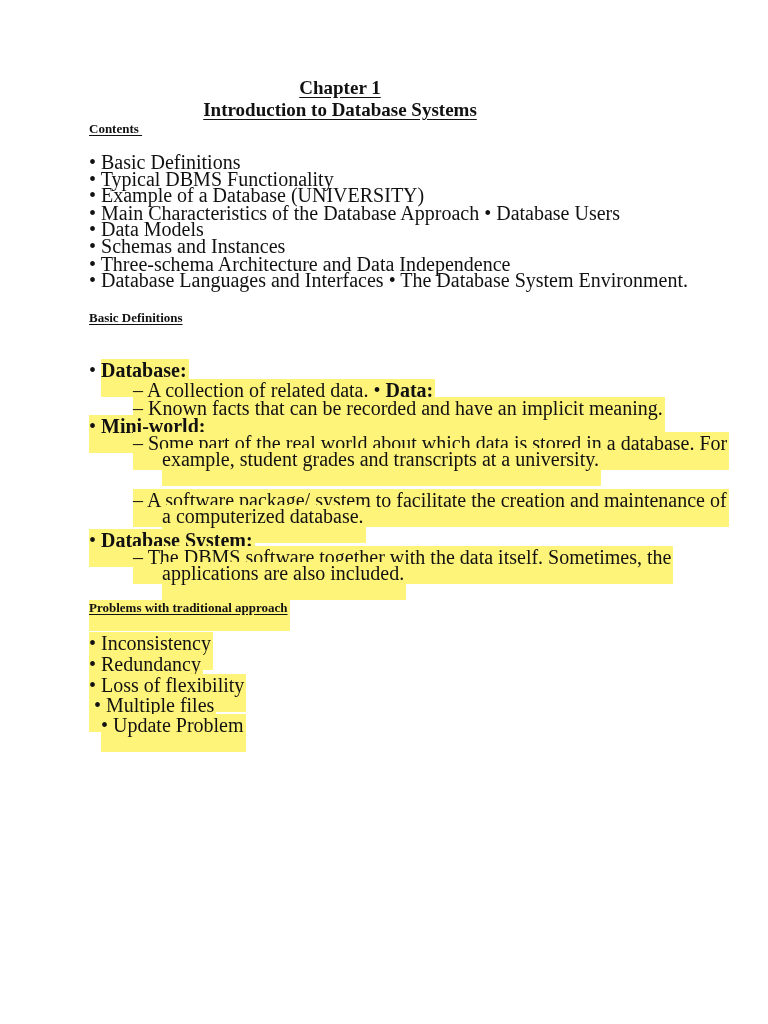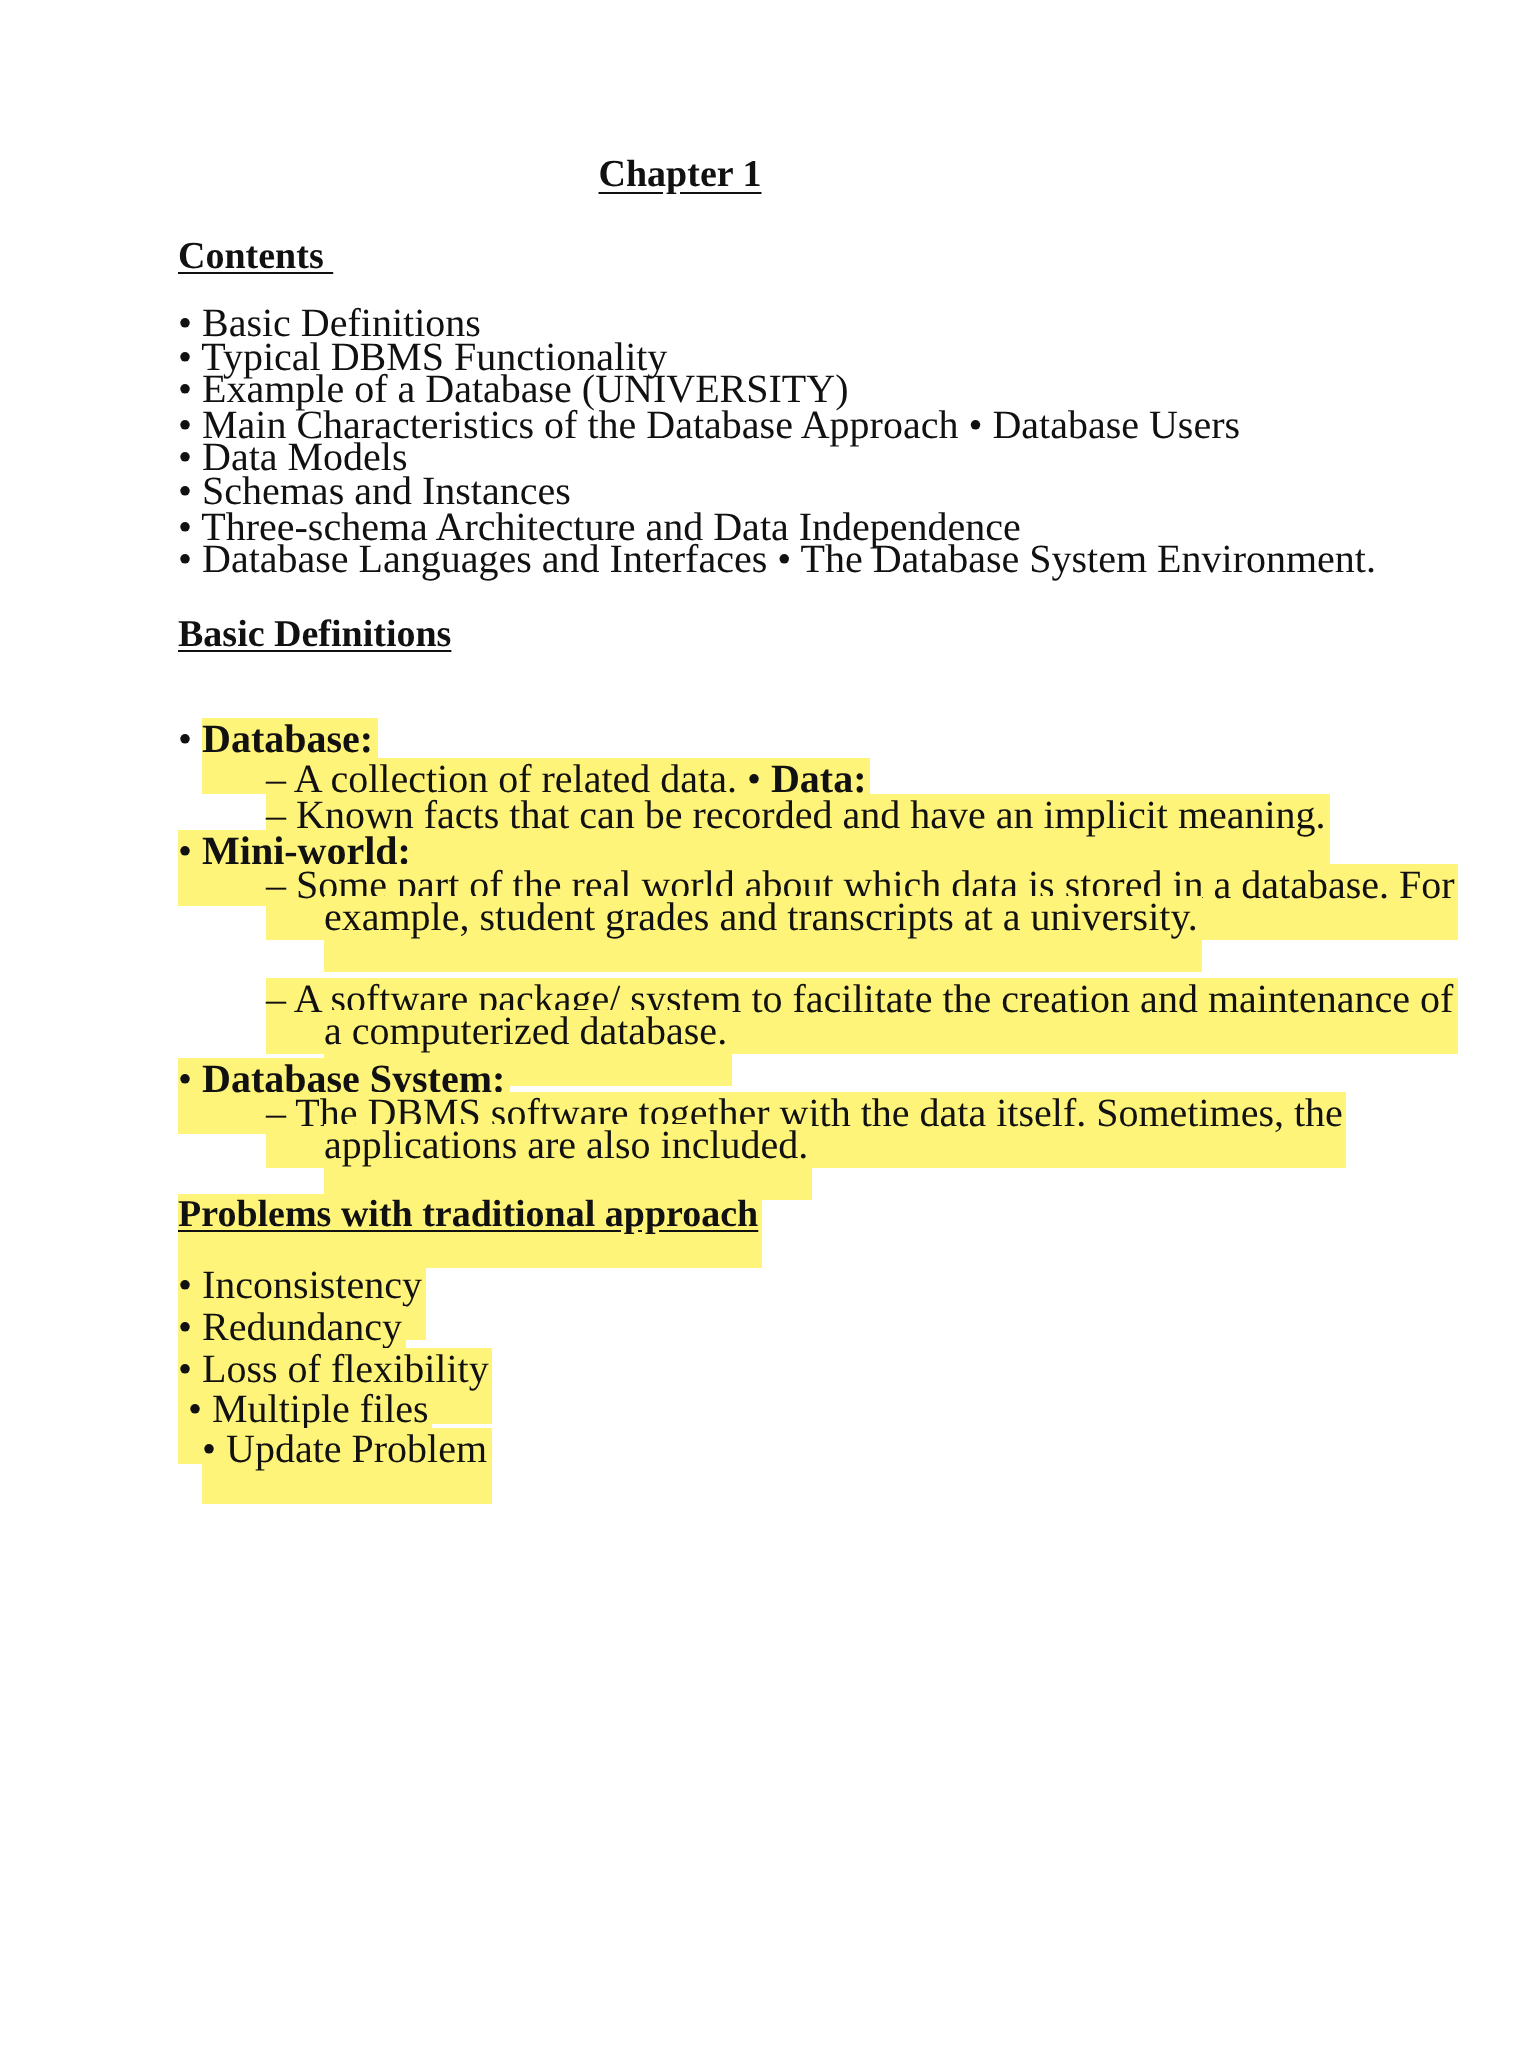"Introduction to Database Systems" div.title { html: none -> <div>Introduction to Database Systems</div> }
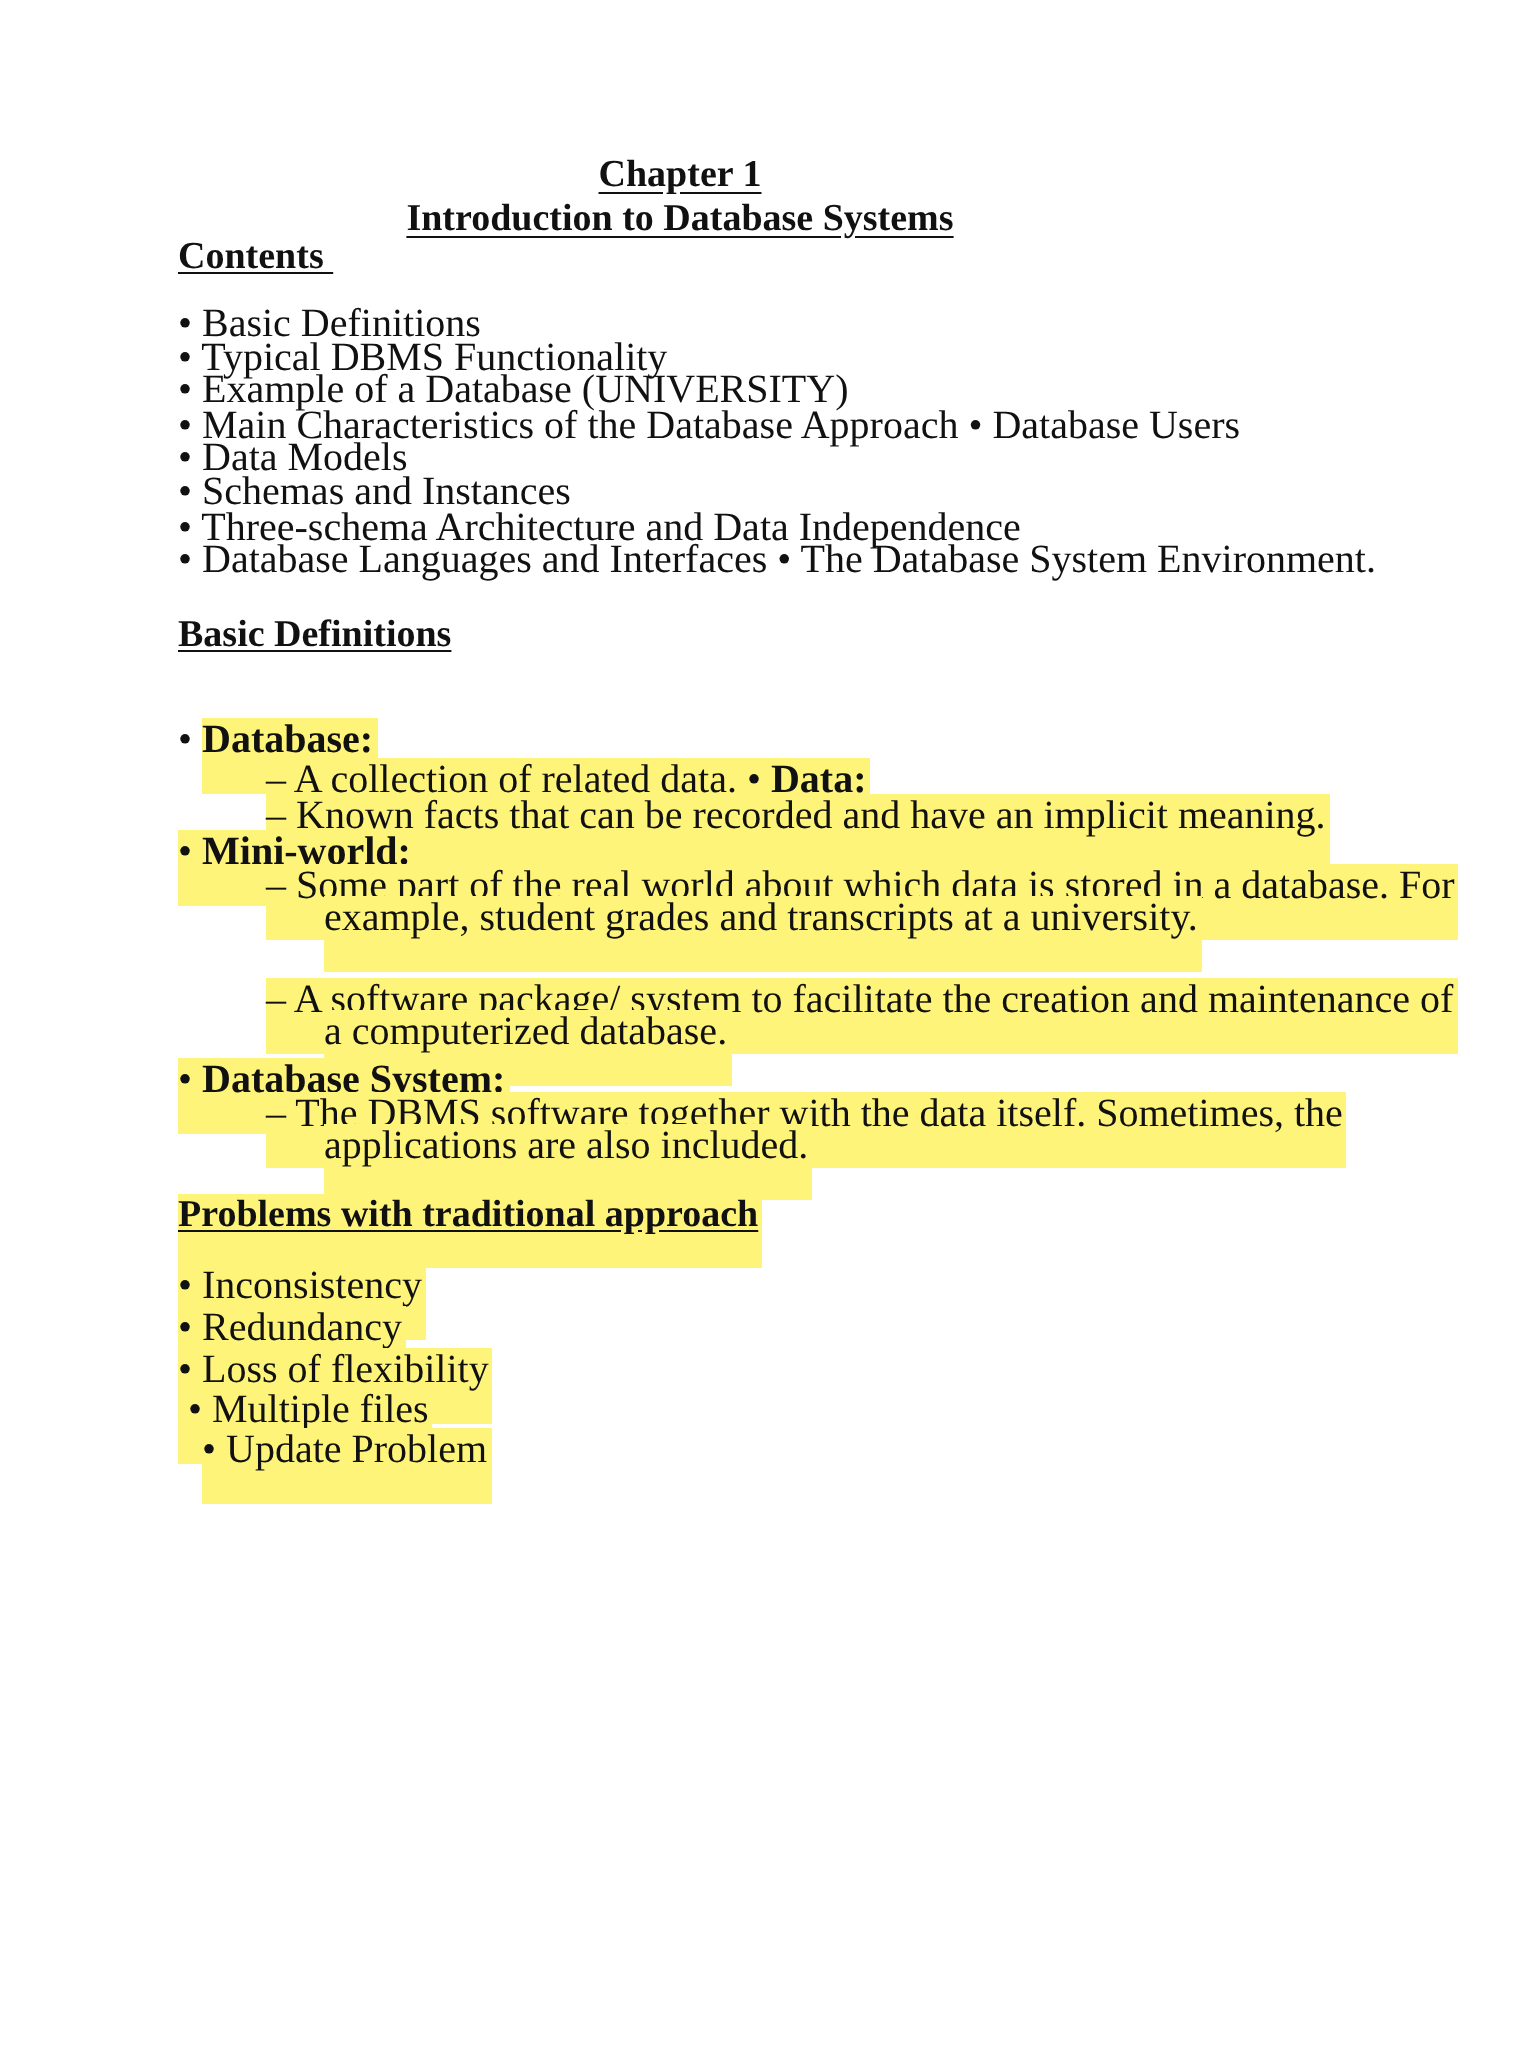"Contents" .heading { font-size: 19px -> 13px }
